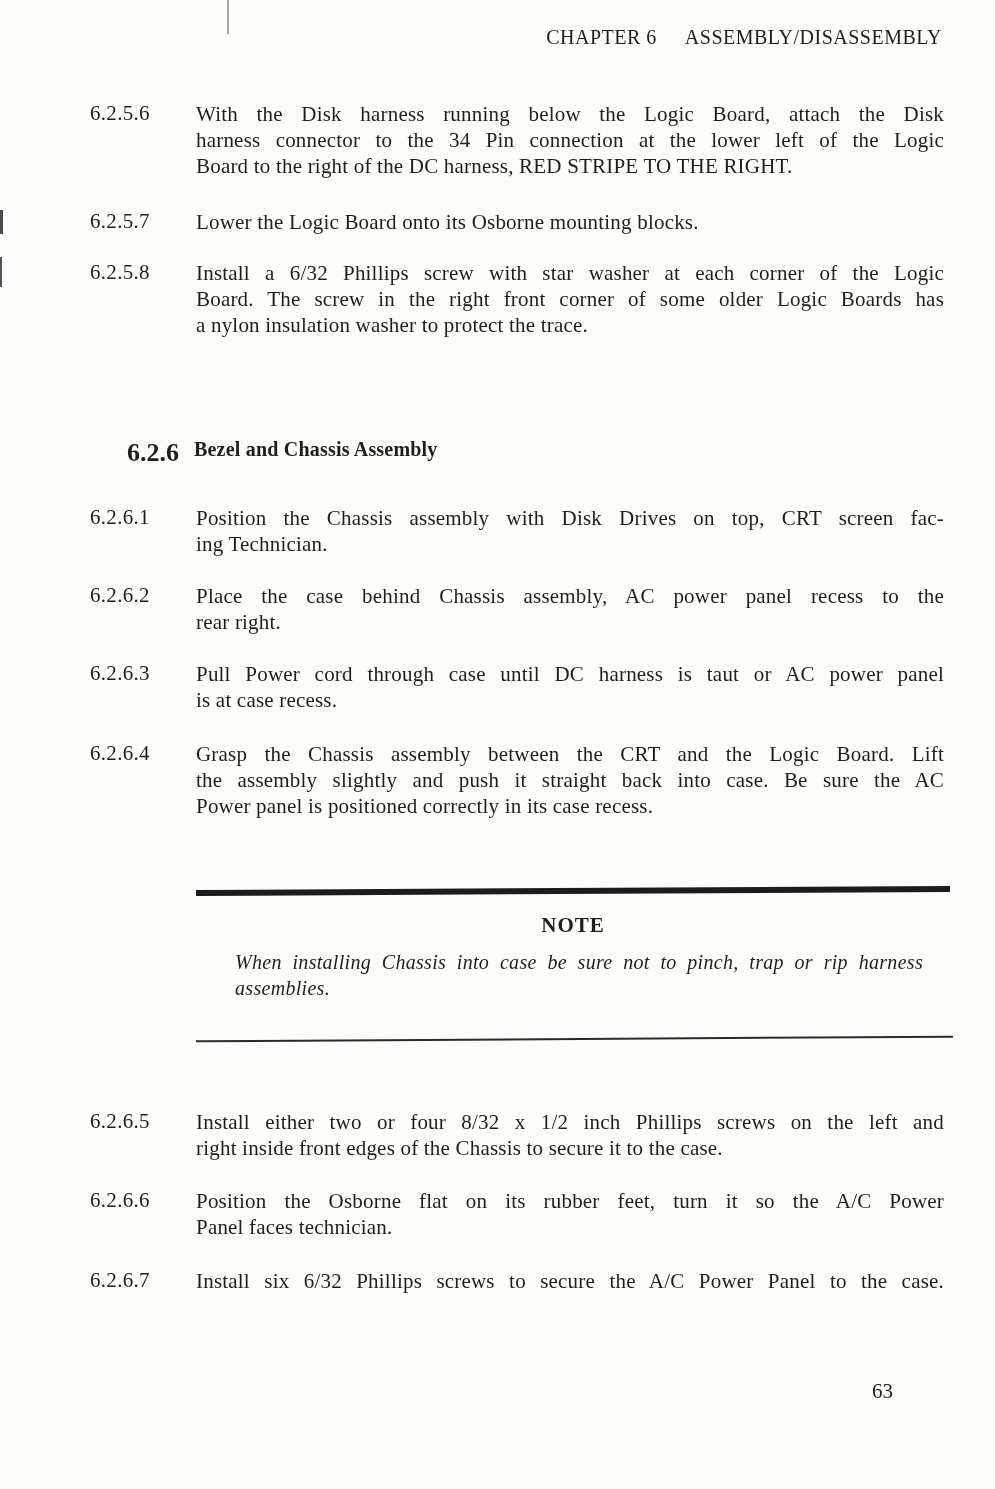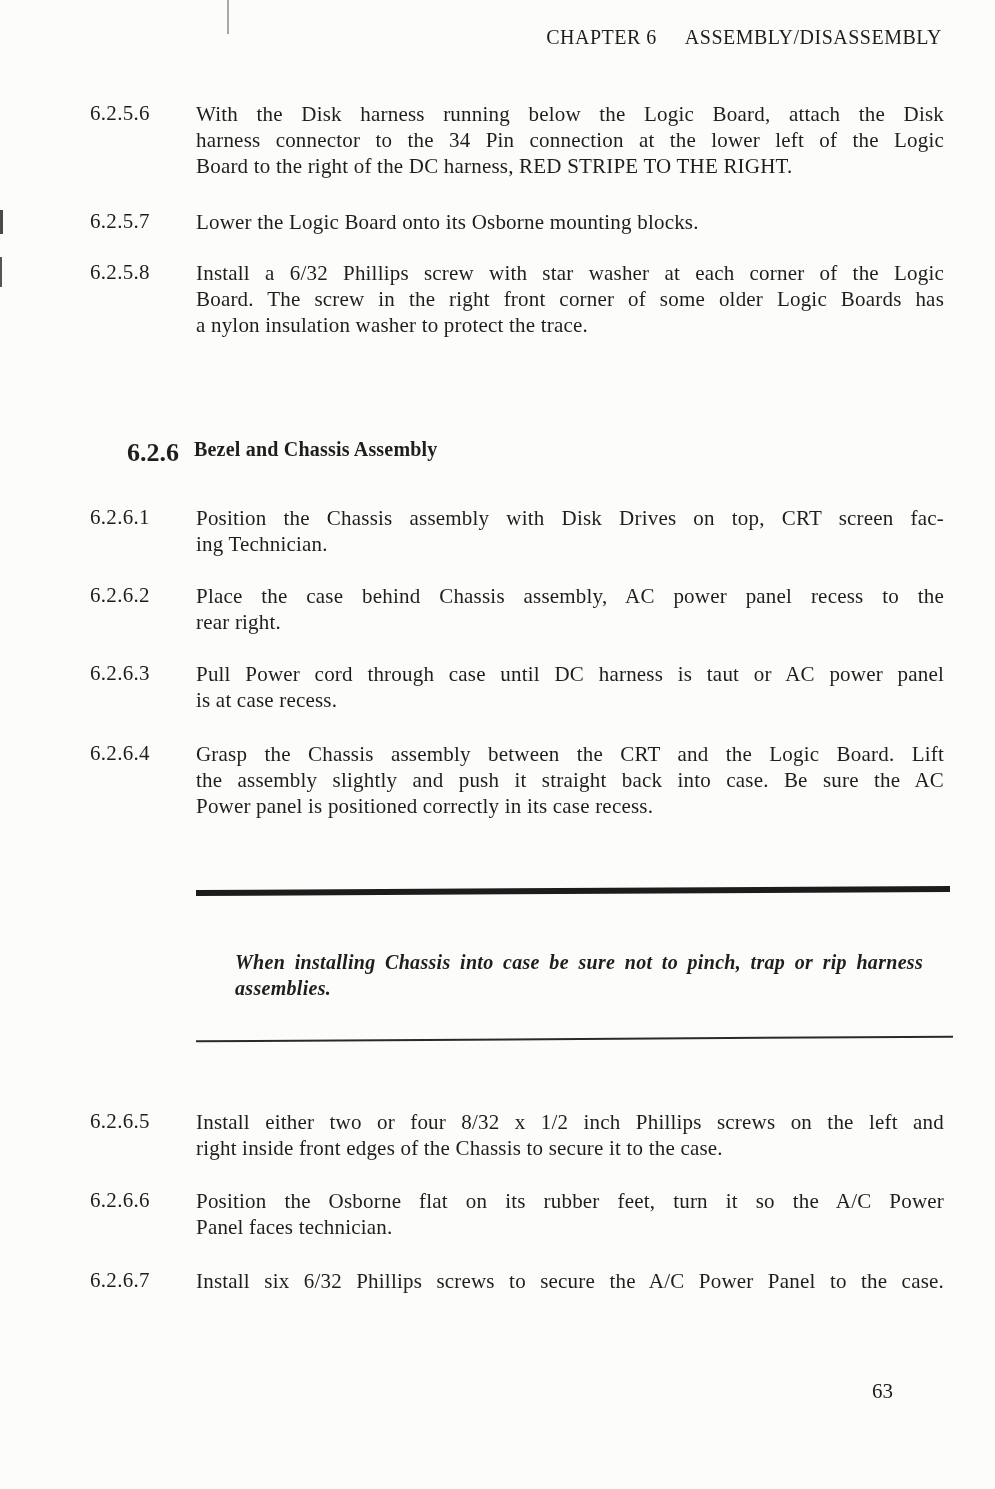"NOTE" div.note-title { html: none -> <div>NOTE</div> }
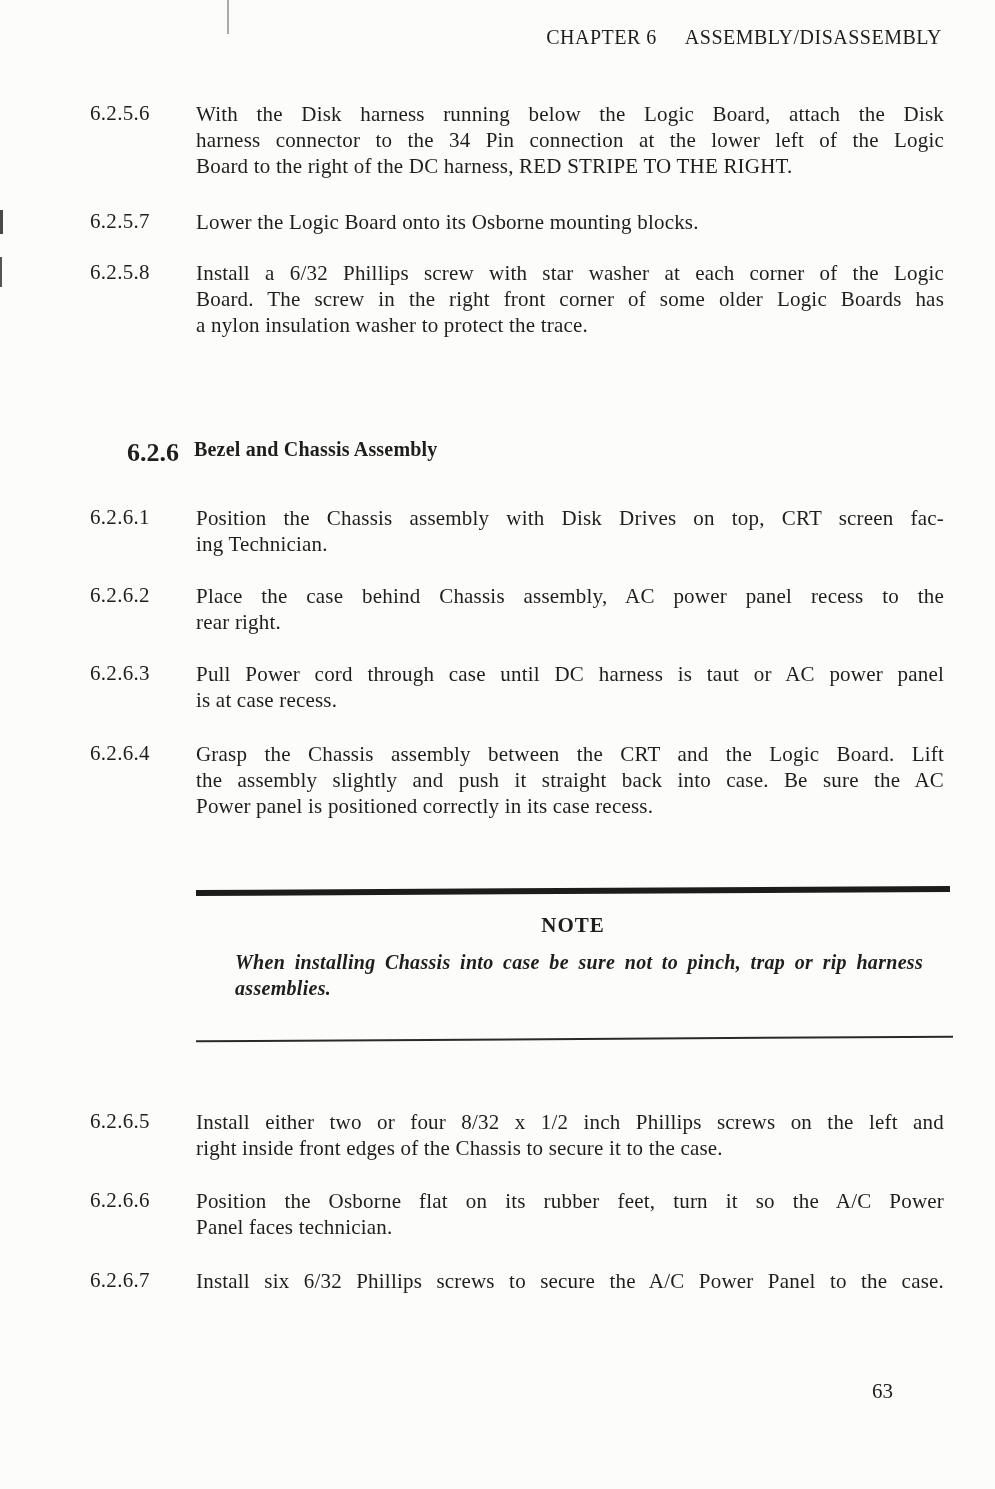"When installing Chassis into case" .note-body { font-weight: bold -> none }
